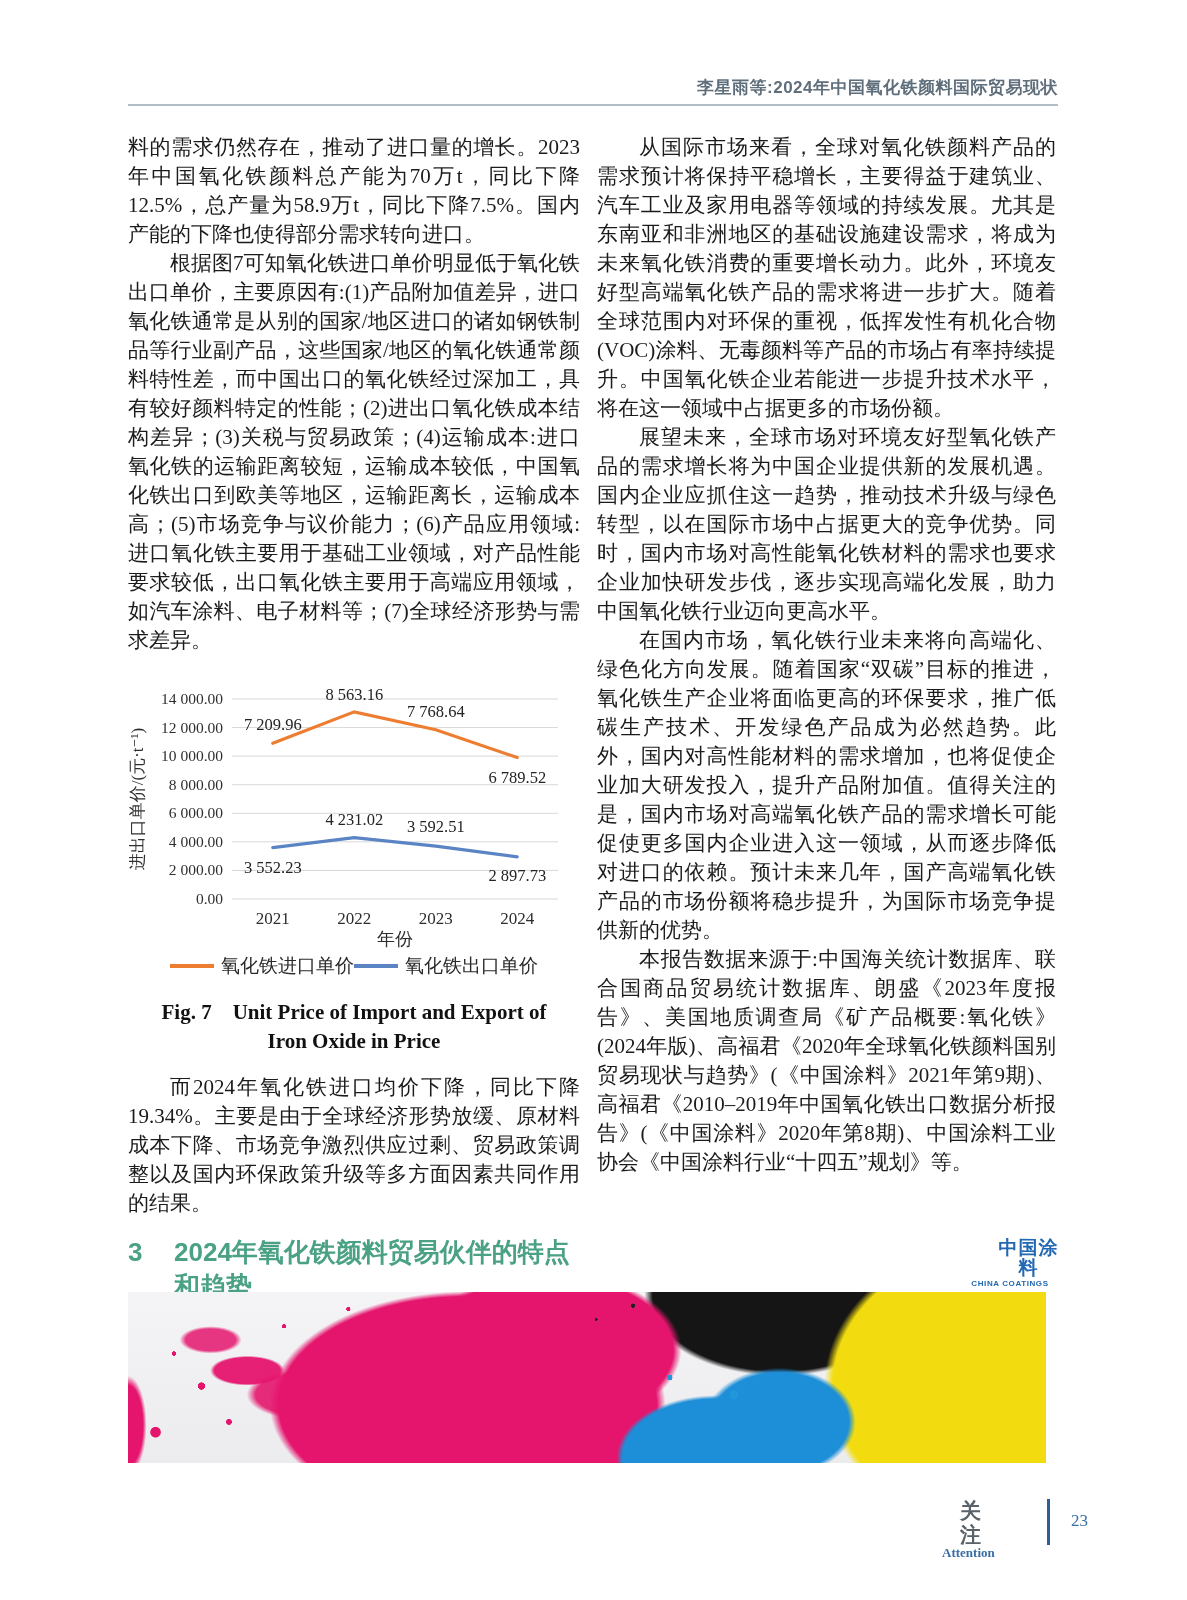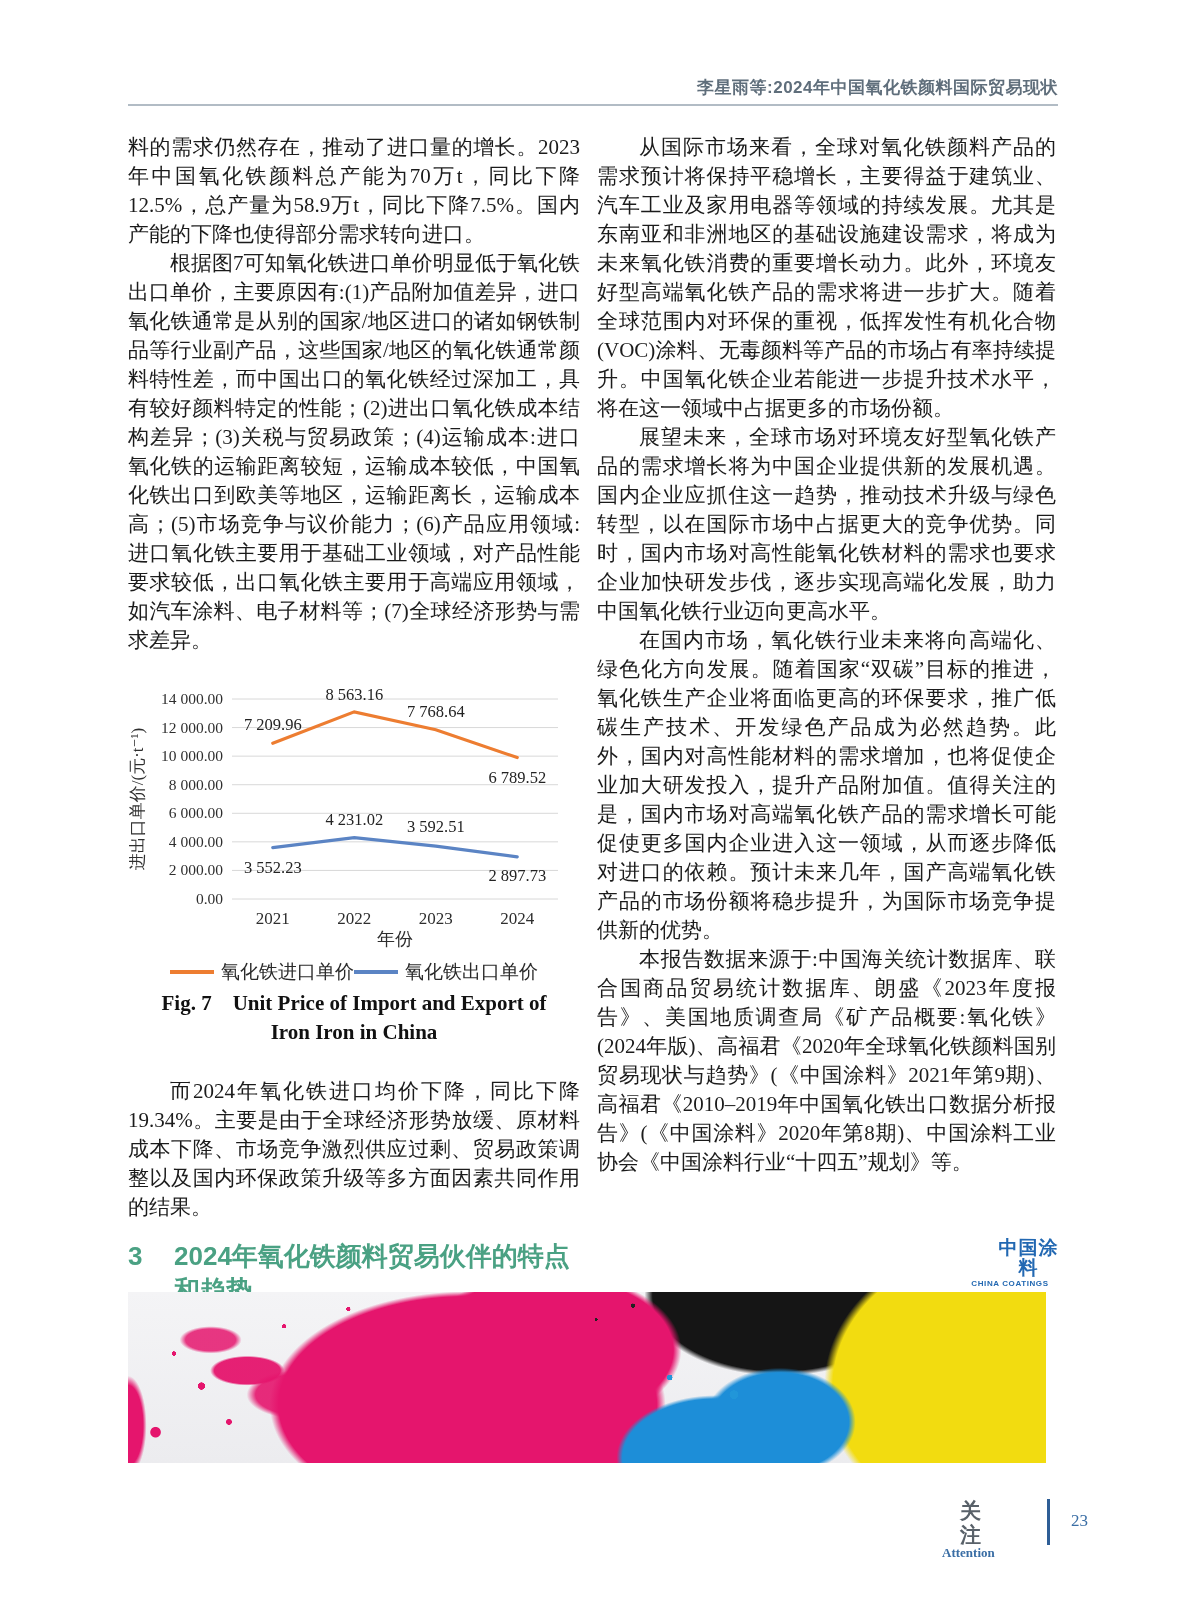"氧化铁进口单价" .legend { margin-top: 8px -> 2px }
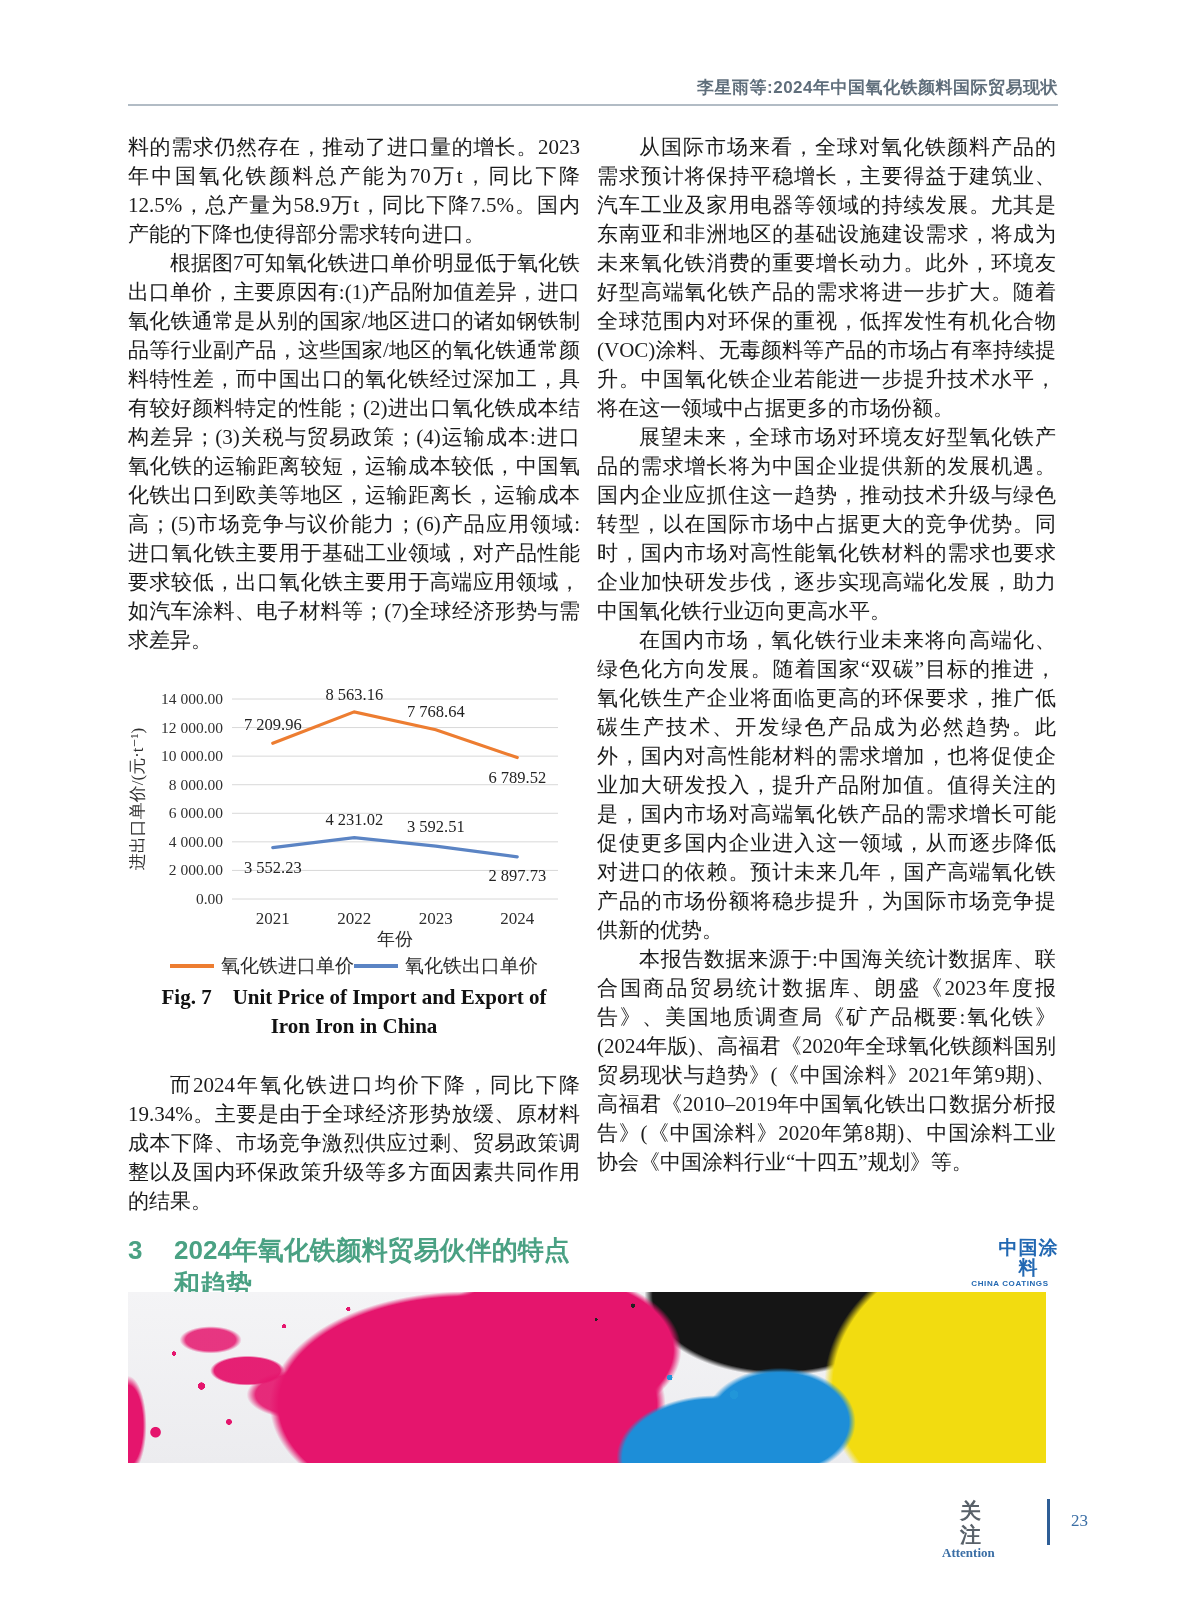"Fig. 7 Unit Price of" .cap-en { margin-top: 3px -> 18px }
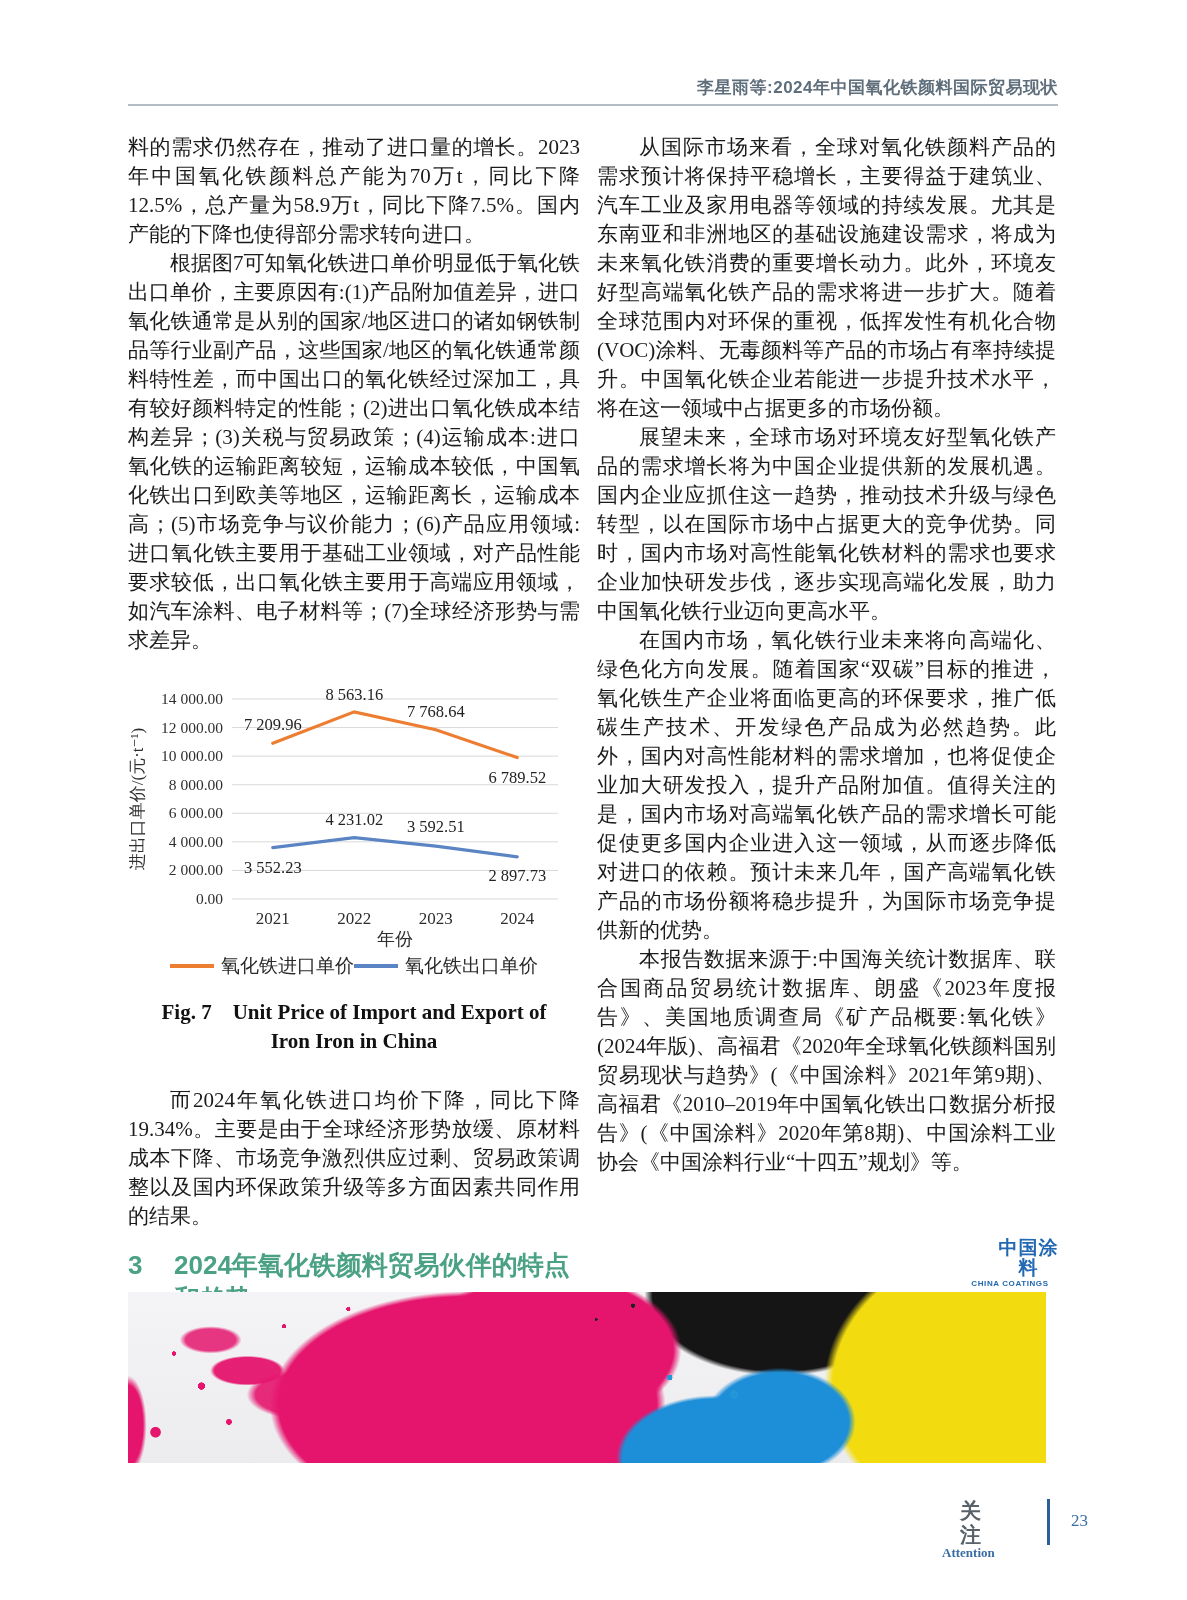"Iron Iron in China" span { text: Iron in China -> Oxide in Price }
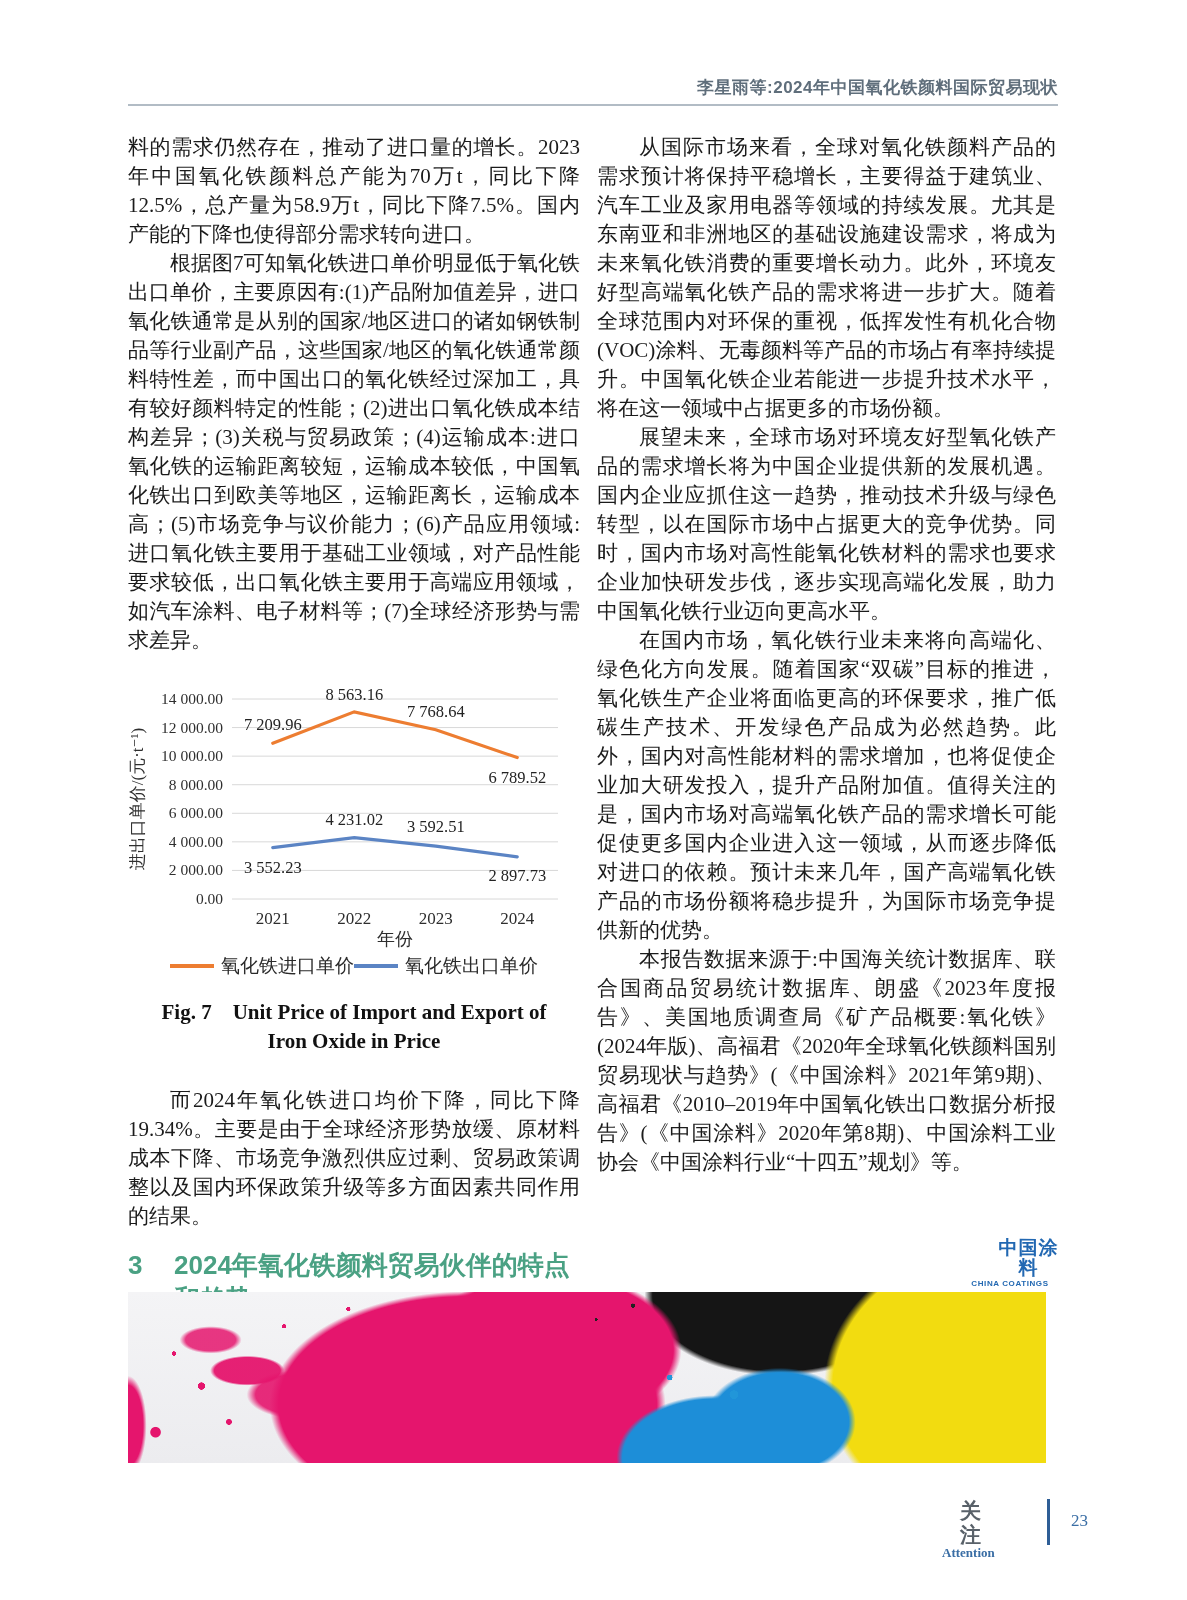"而2024年氧化铁进口均价下降，同比下降19.34%。主要是由于全球经济形势放缓" p.indent { margin-top: 30px -> 17px }
